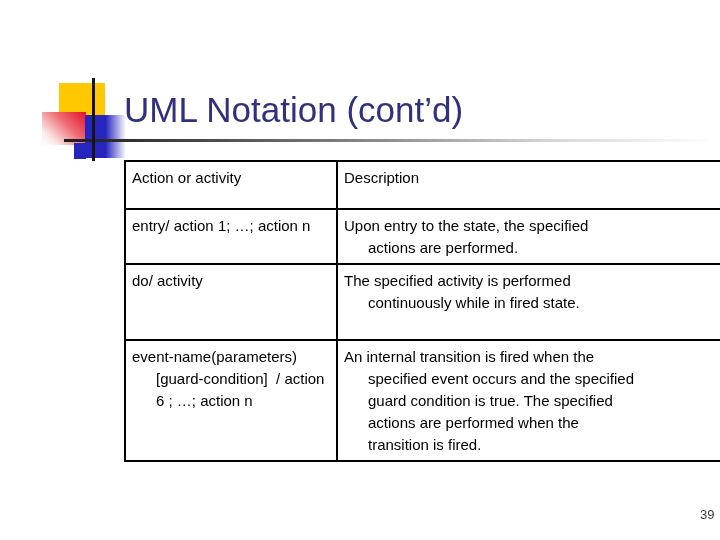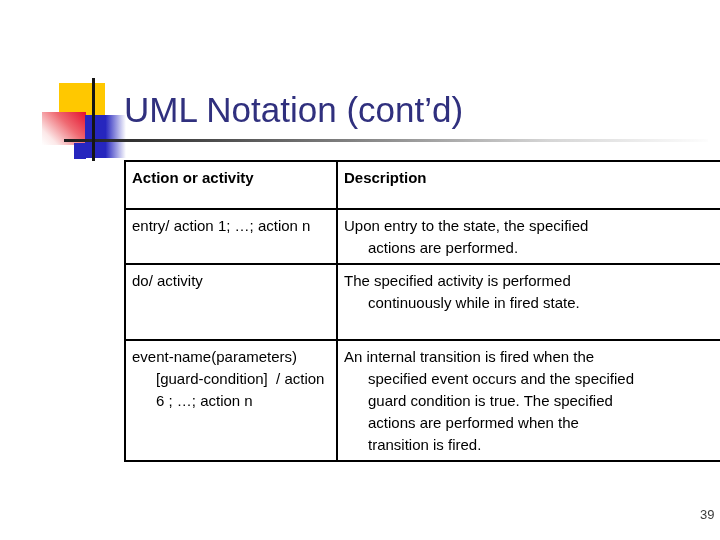"Action or activity" table.notation th { font-weight: bold -> normal }
